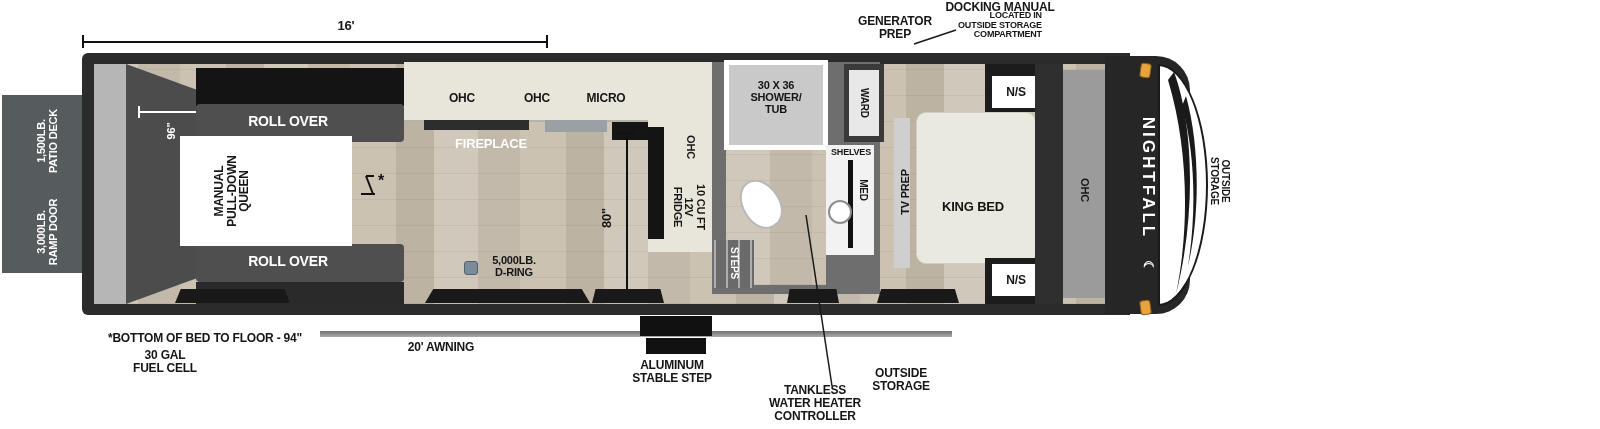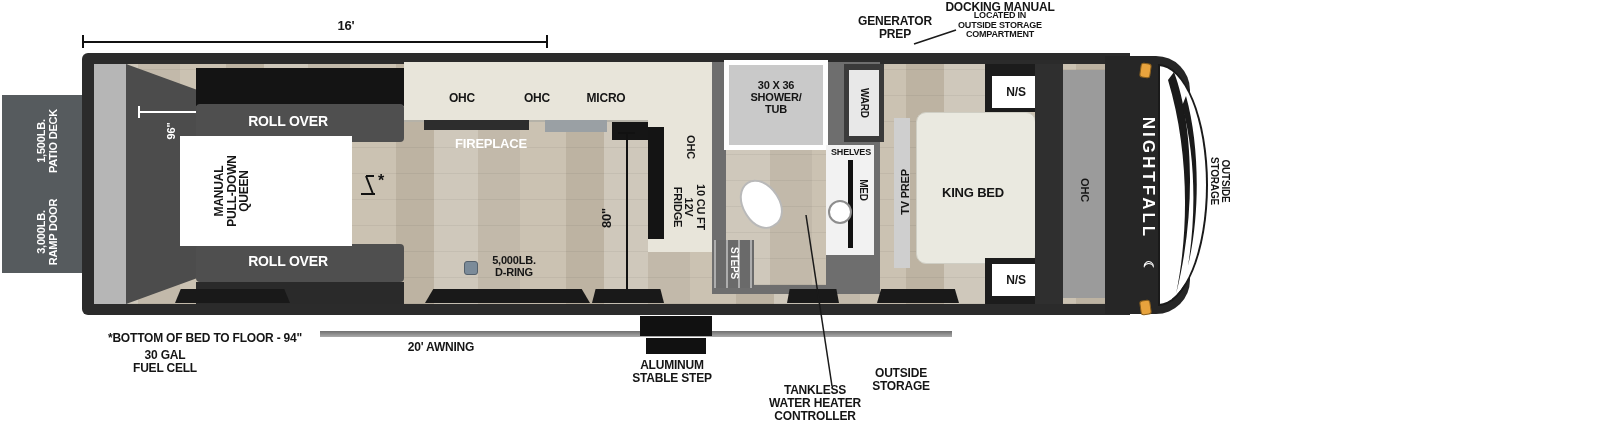"LOCATED IN" div.c { text-align: none -> right }
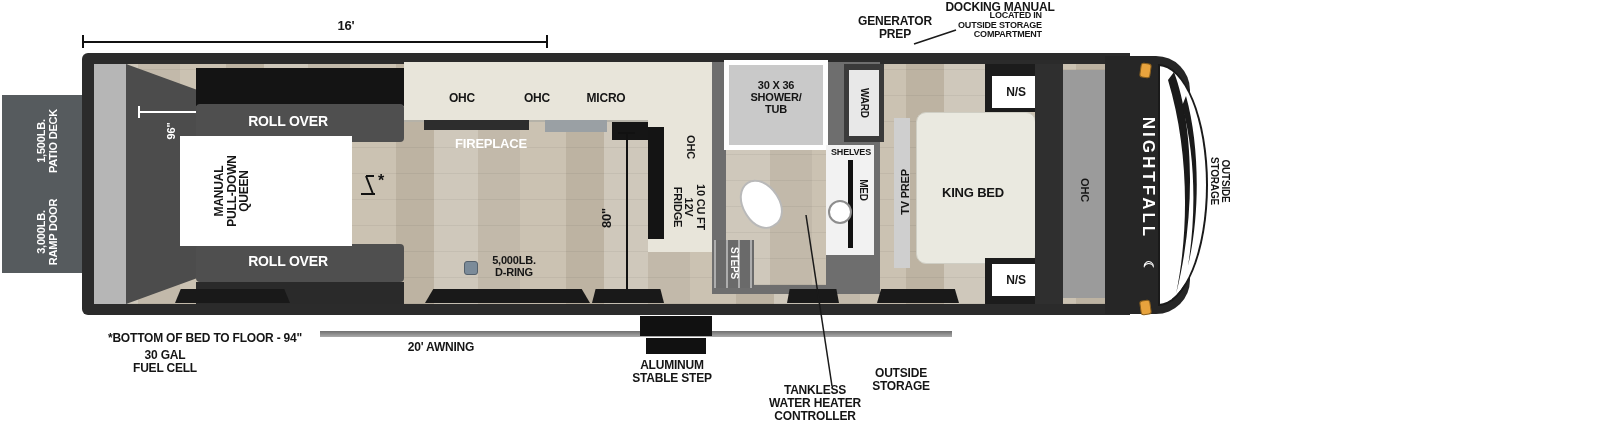"KING BED" div.c { top: 193px -> 207px }
